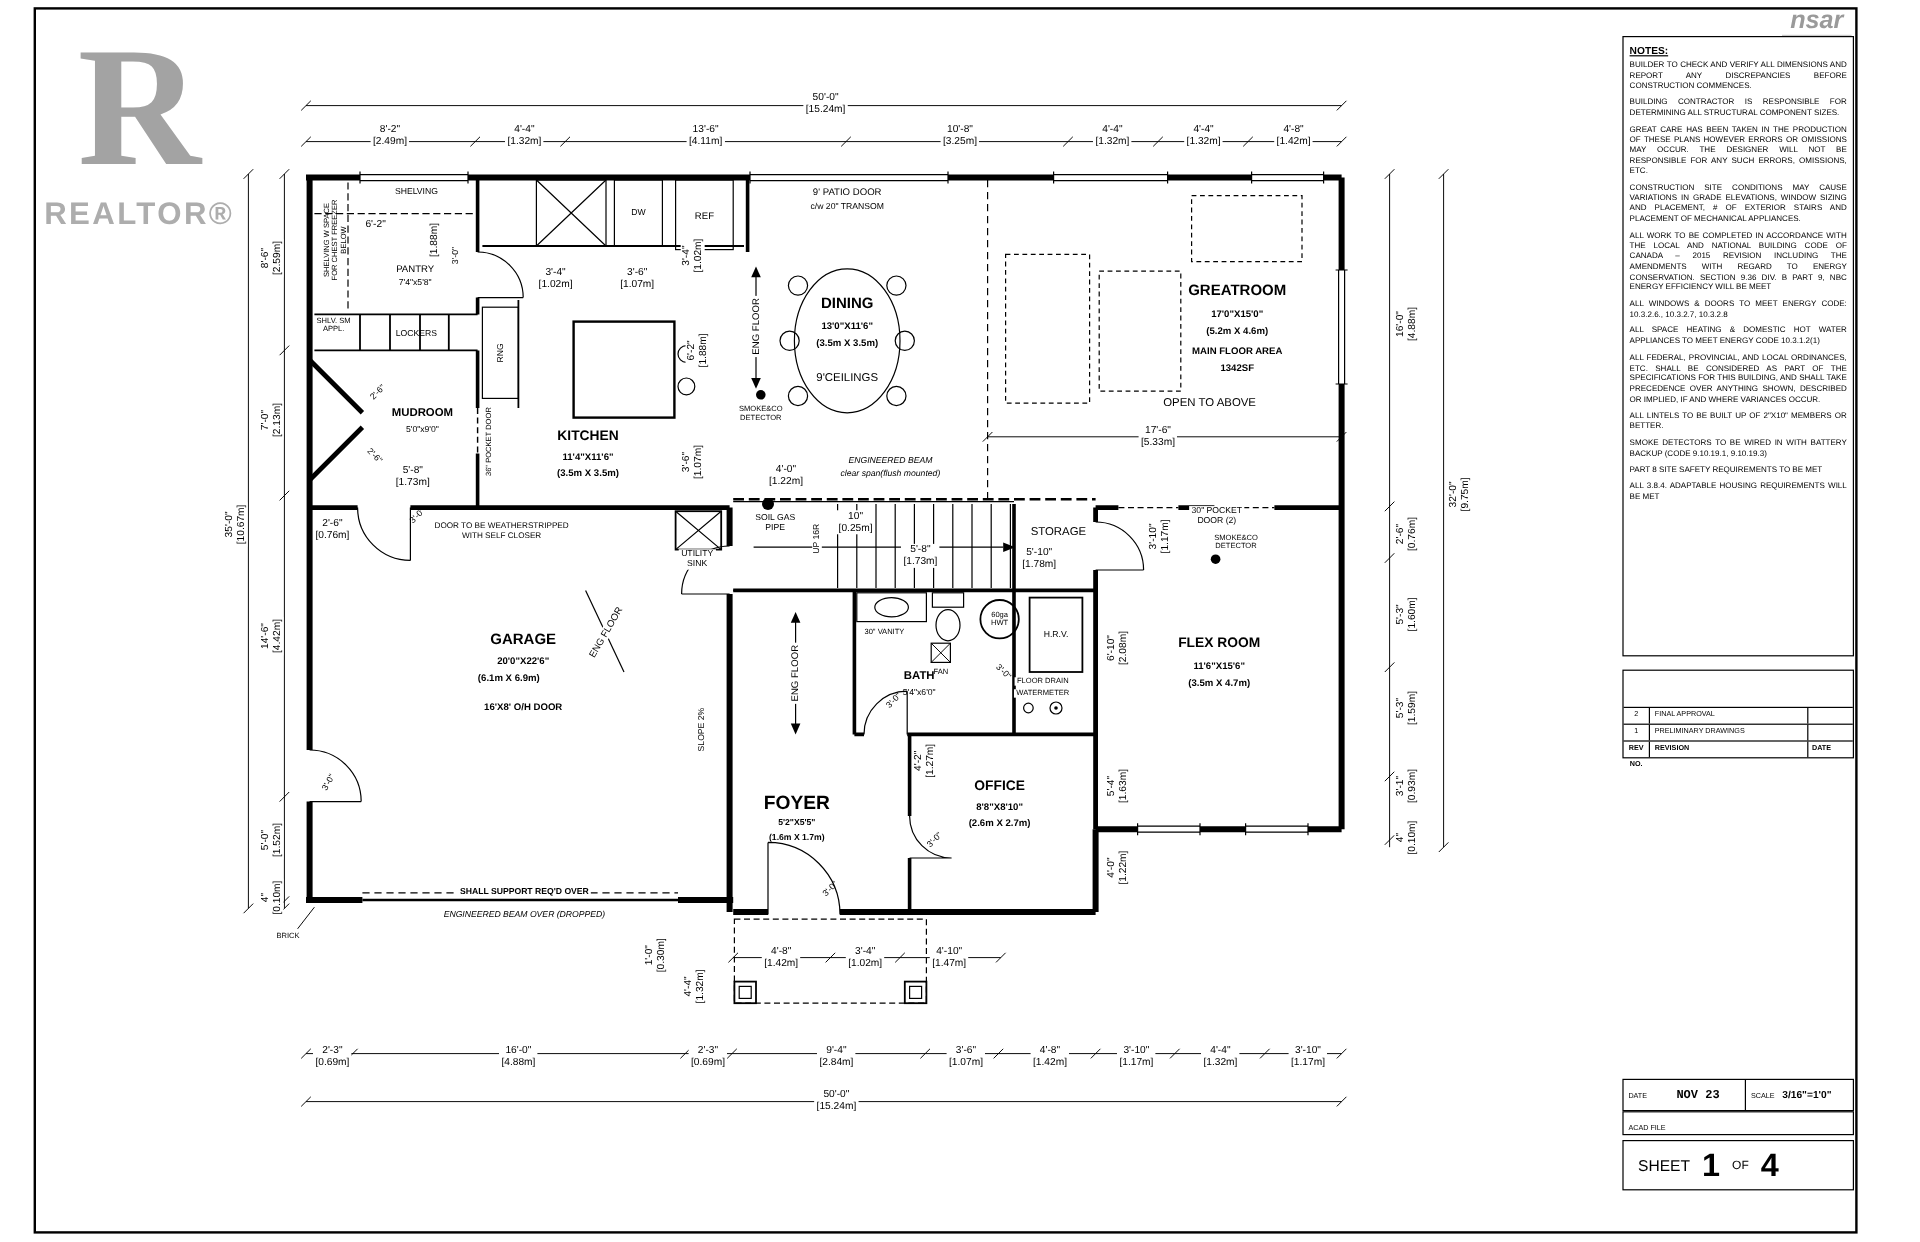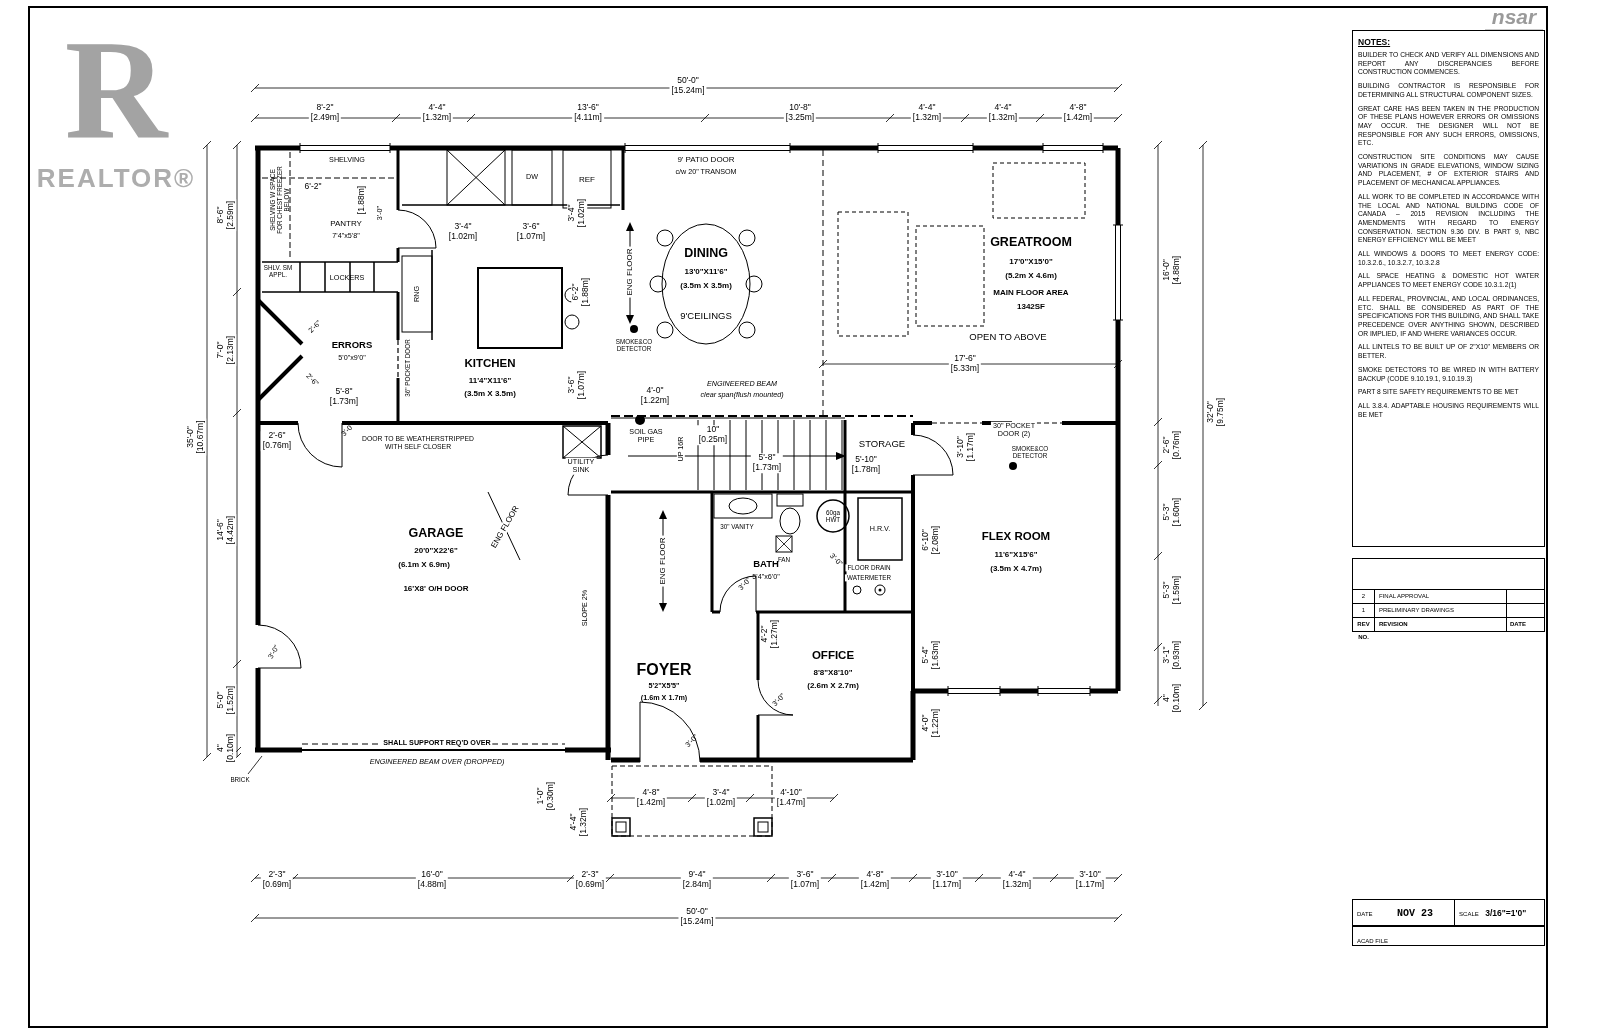"ERRORS" span.L { text: ERRORS -> MUDROOM }
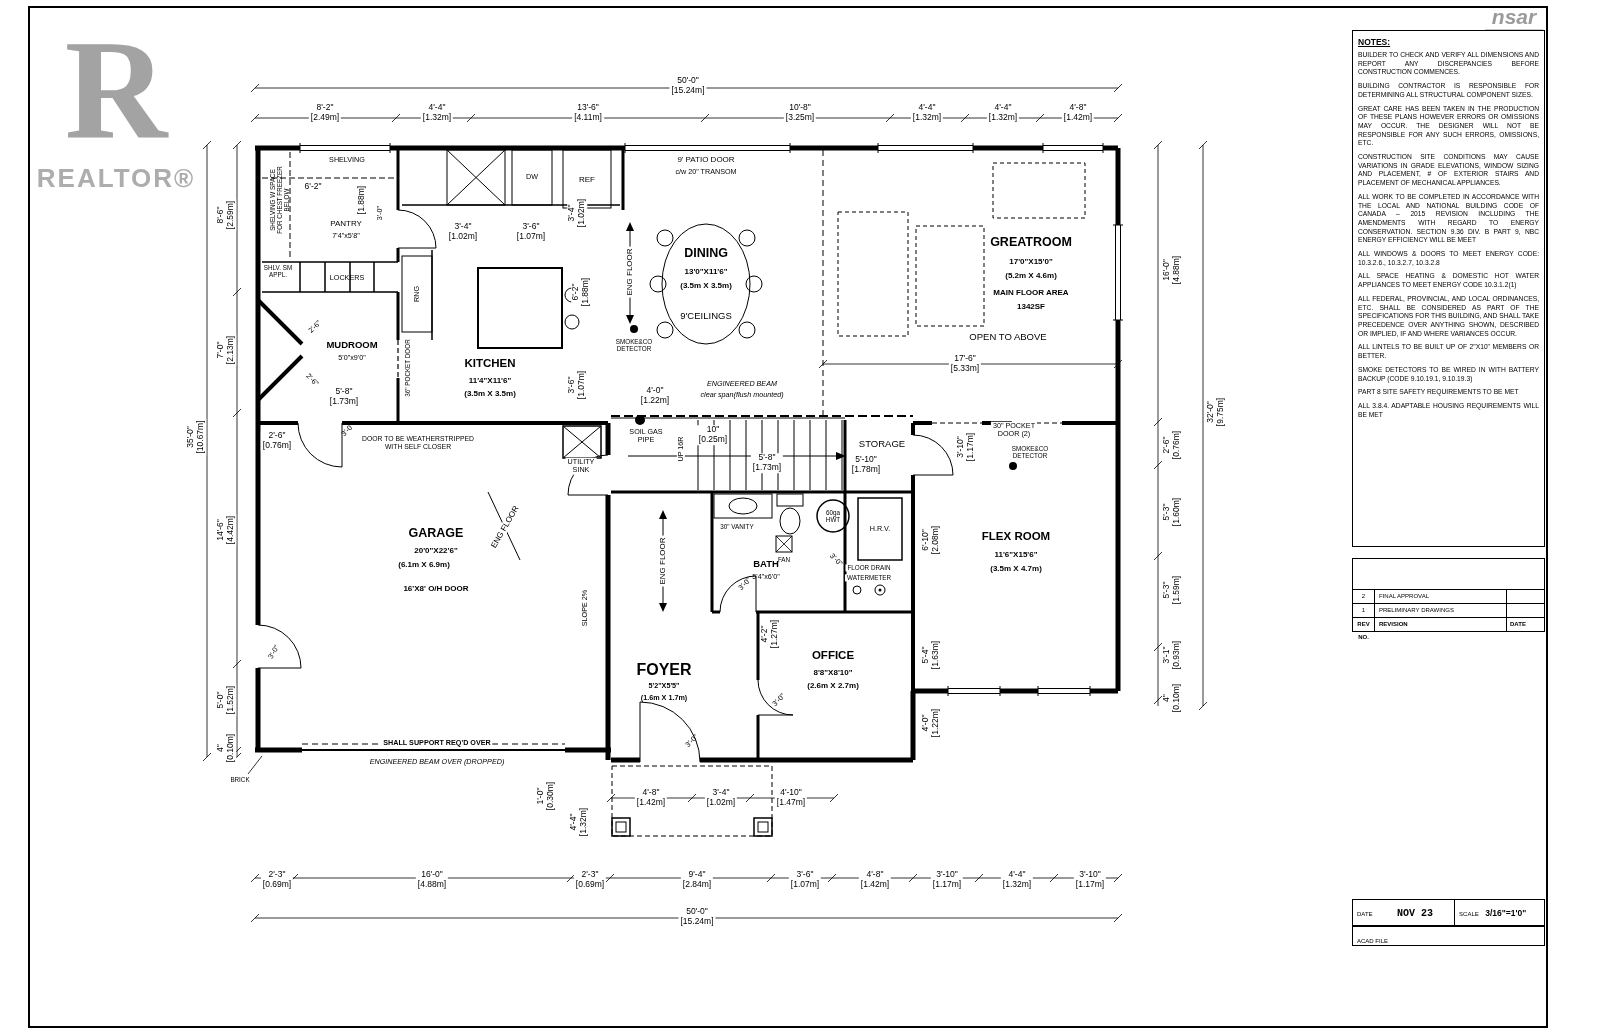"SHEET" div.pbox { html: none -> <div> <span>SHEET</span> <span>1</span> <span>OF</span> <span>4</span> </div> }
